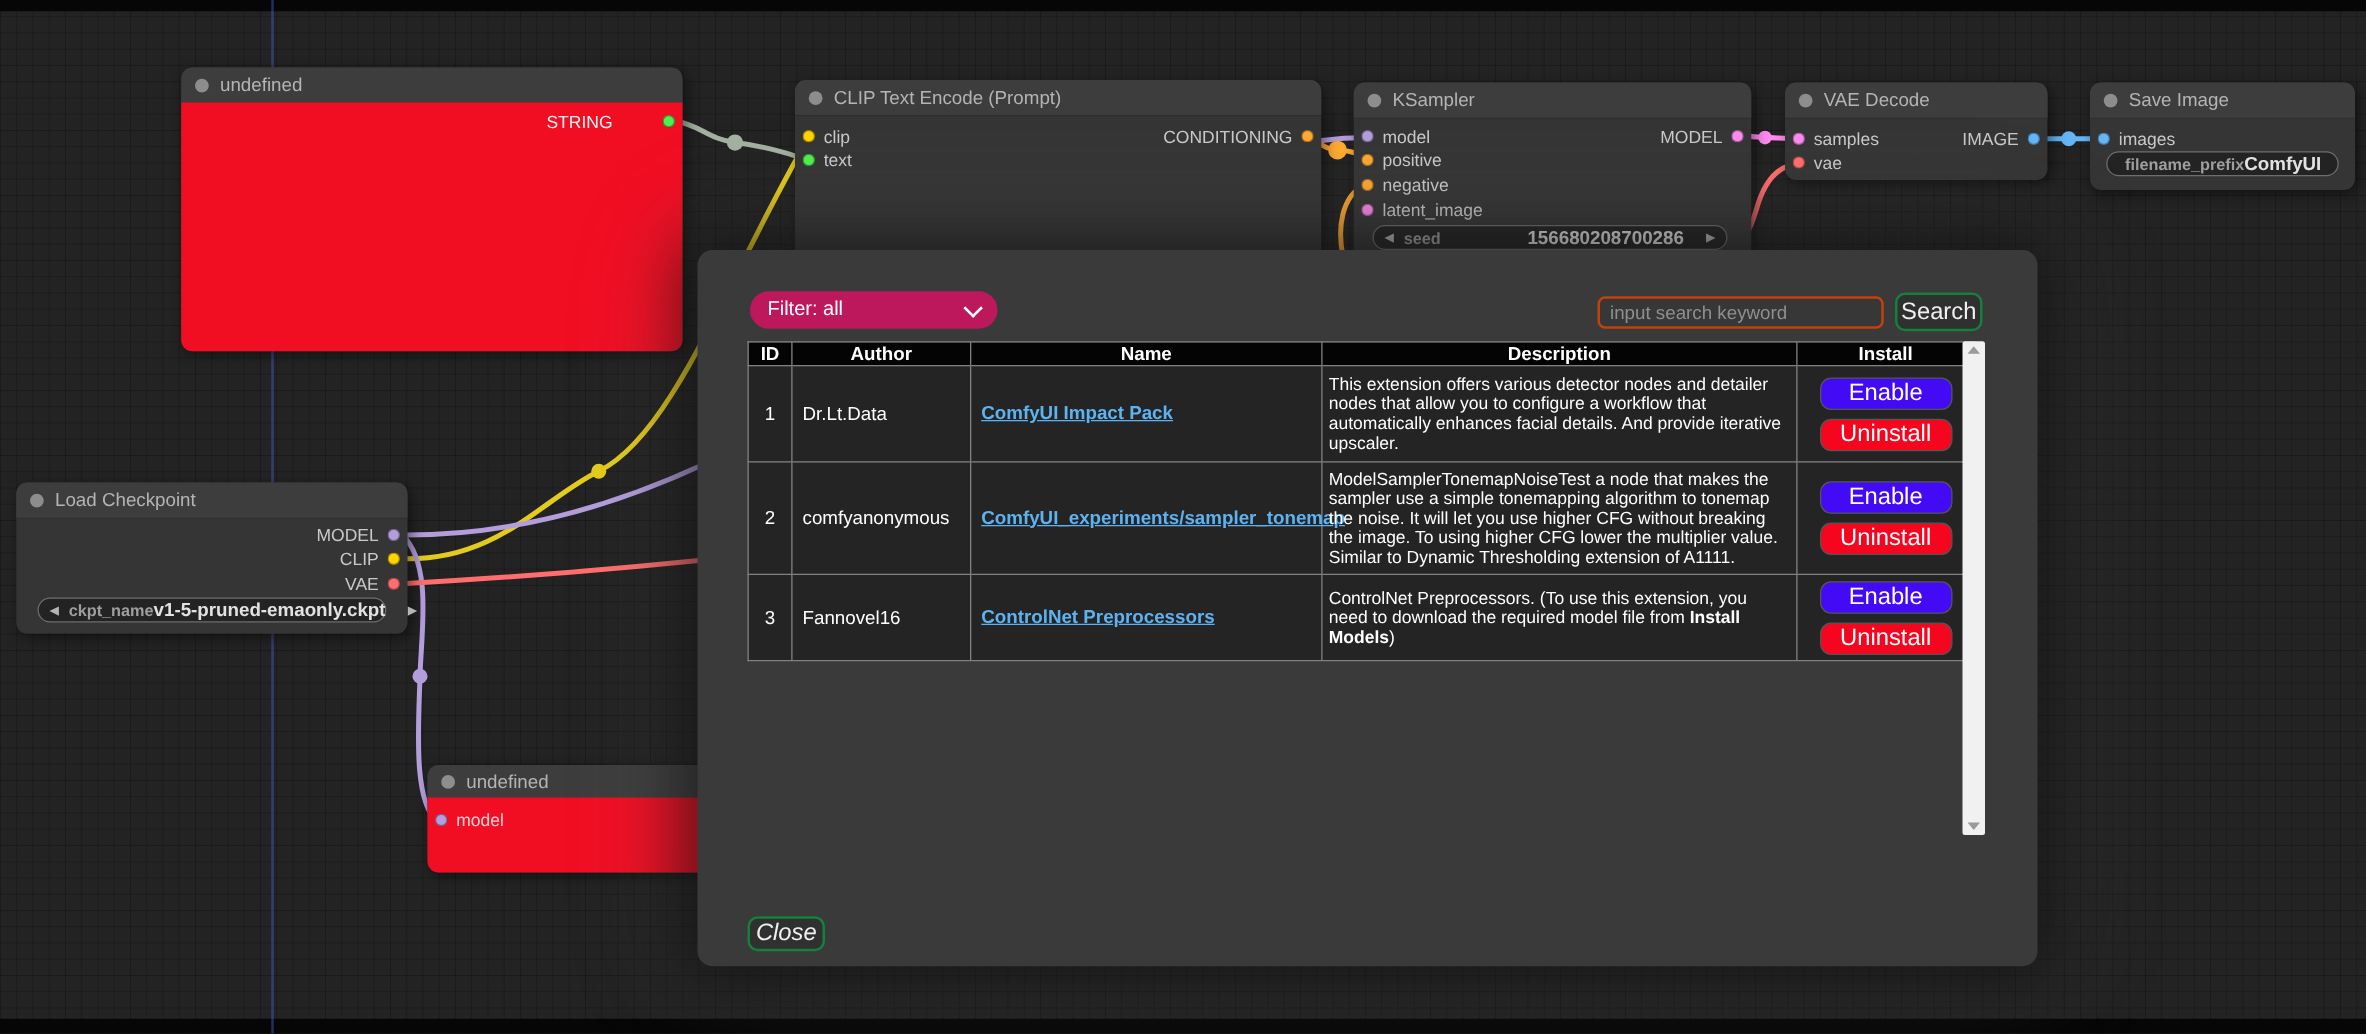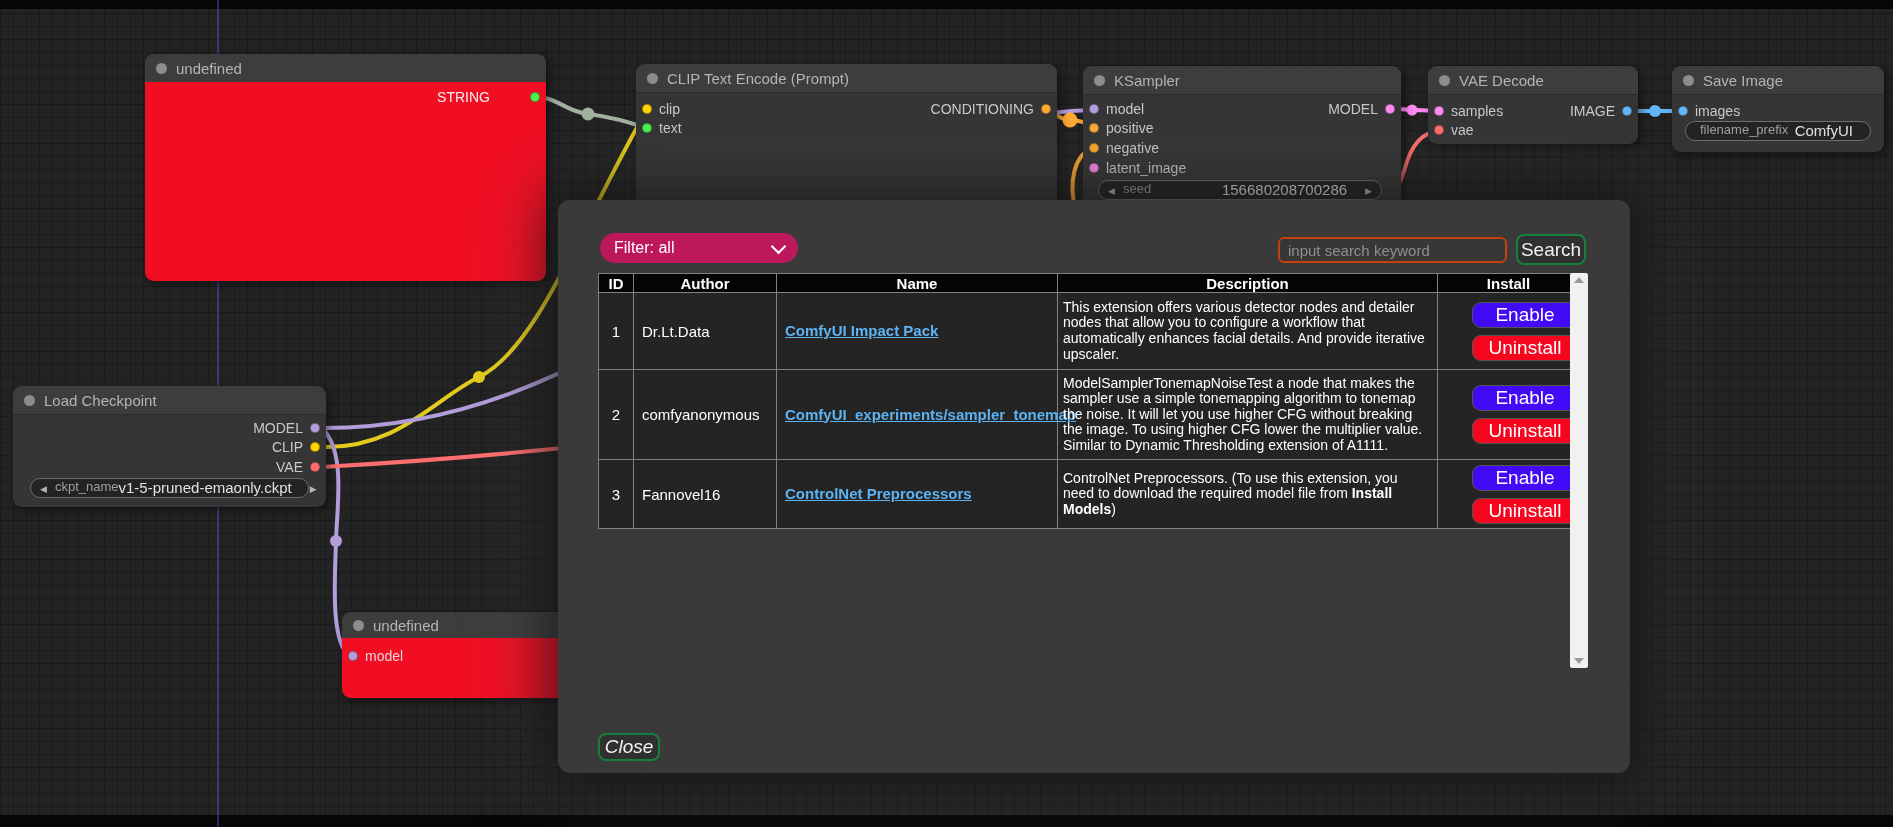"filename_prefix" .widget { align-items: flex-start -> center; font-weight: none -> bold }
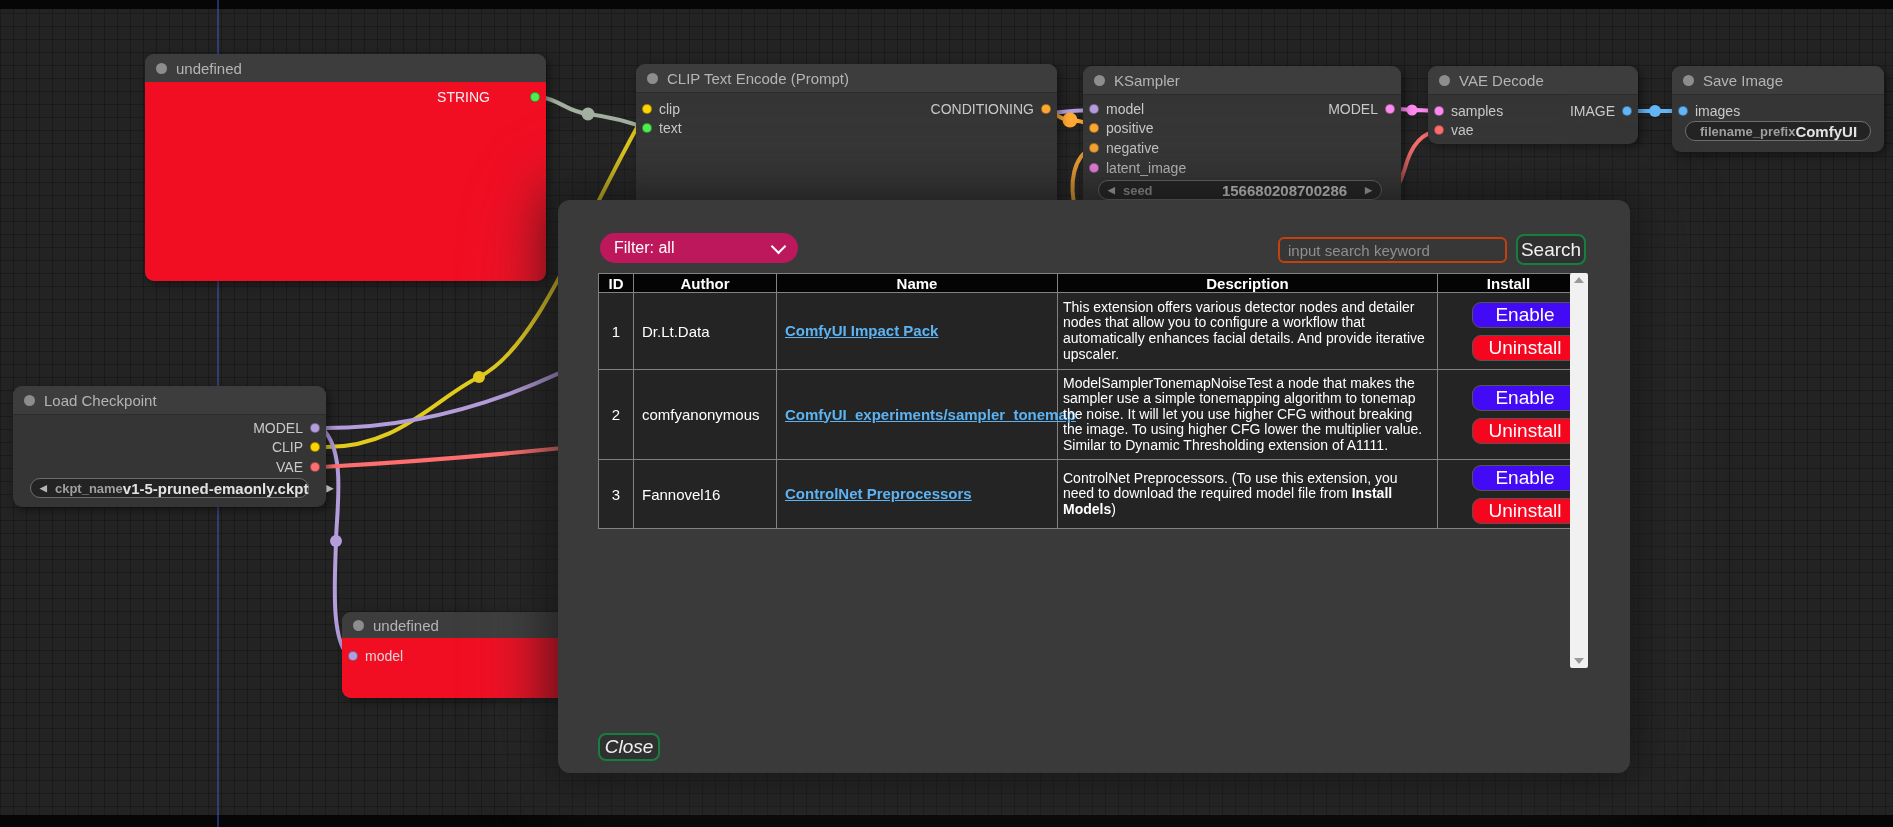"Enable" .btn-stack { align-items: flex-end -> center }
